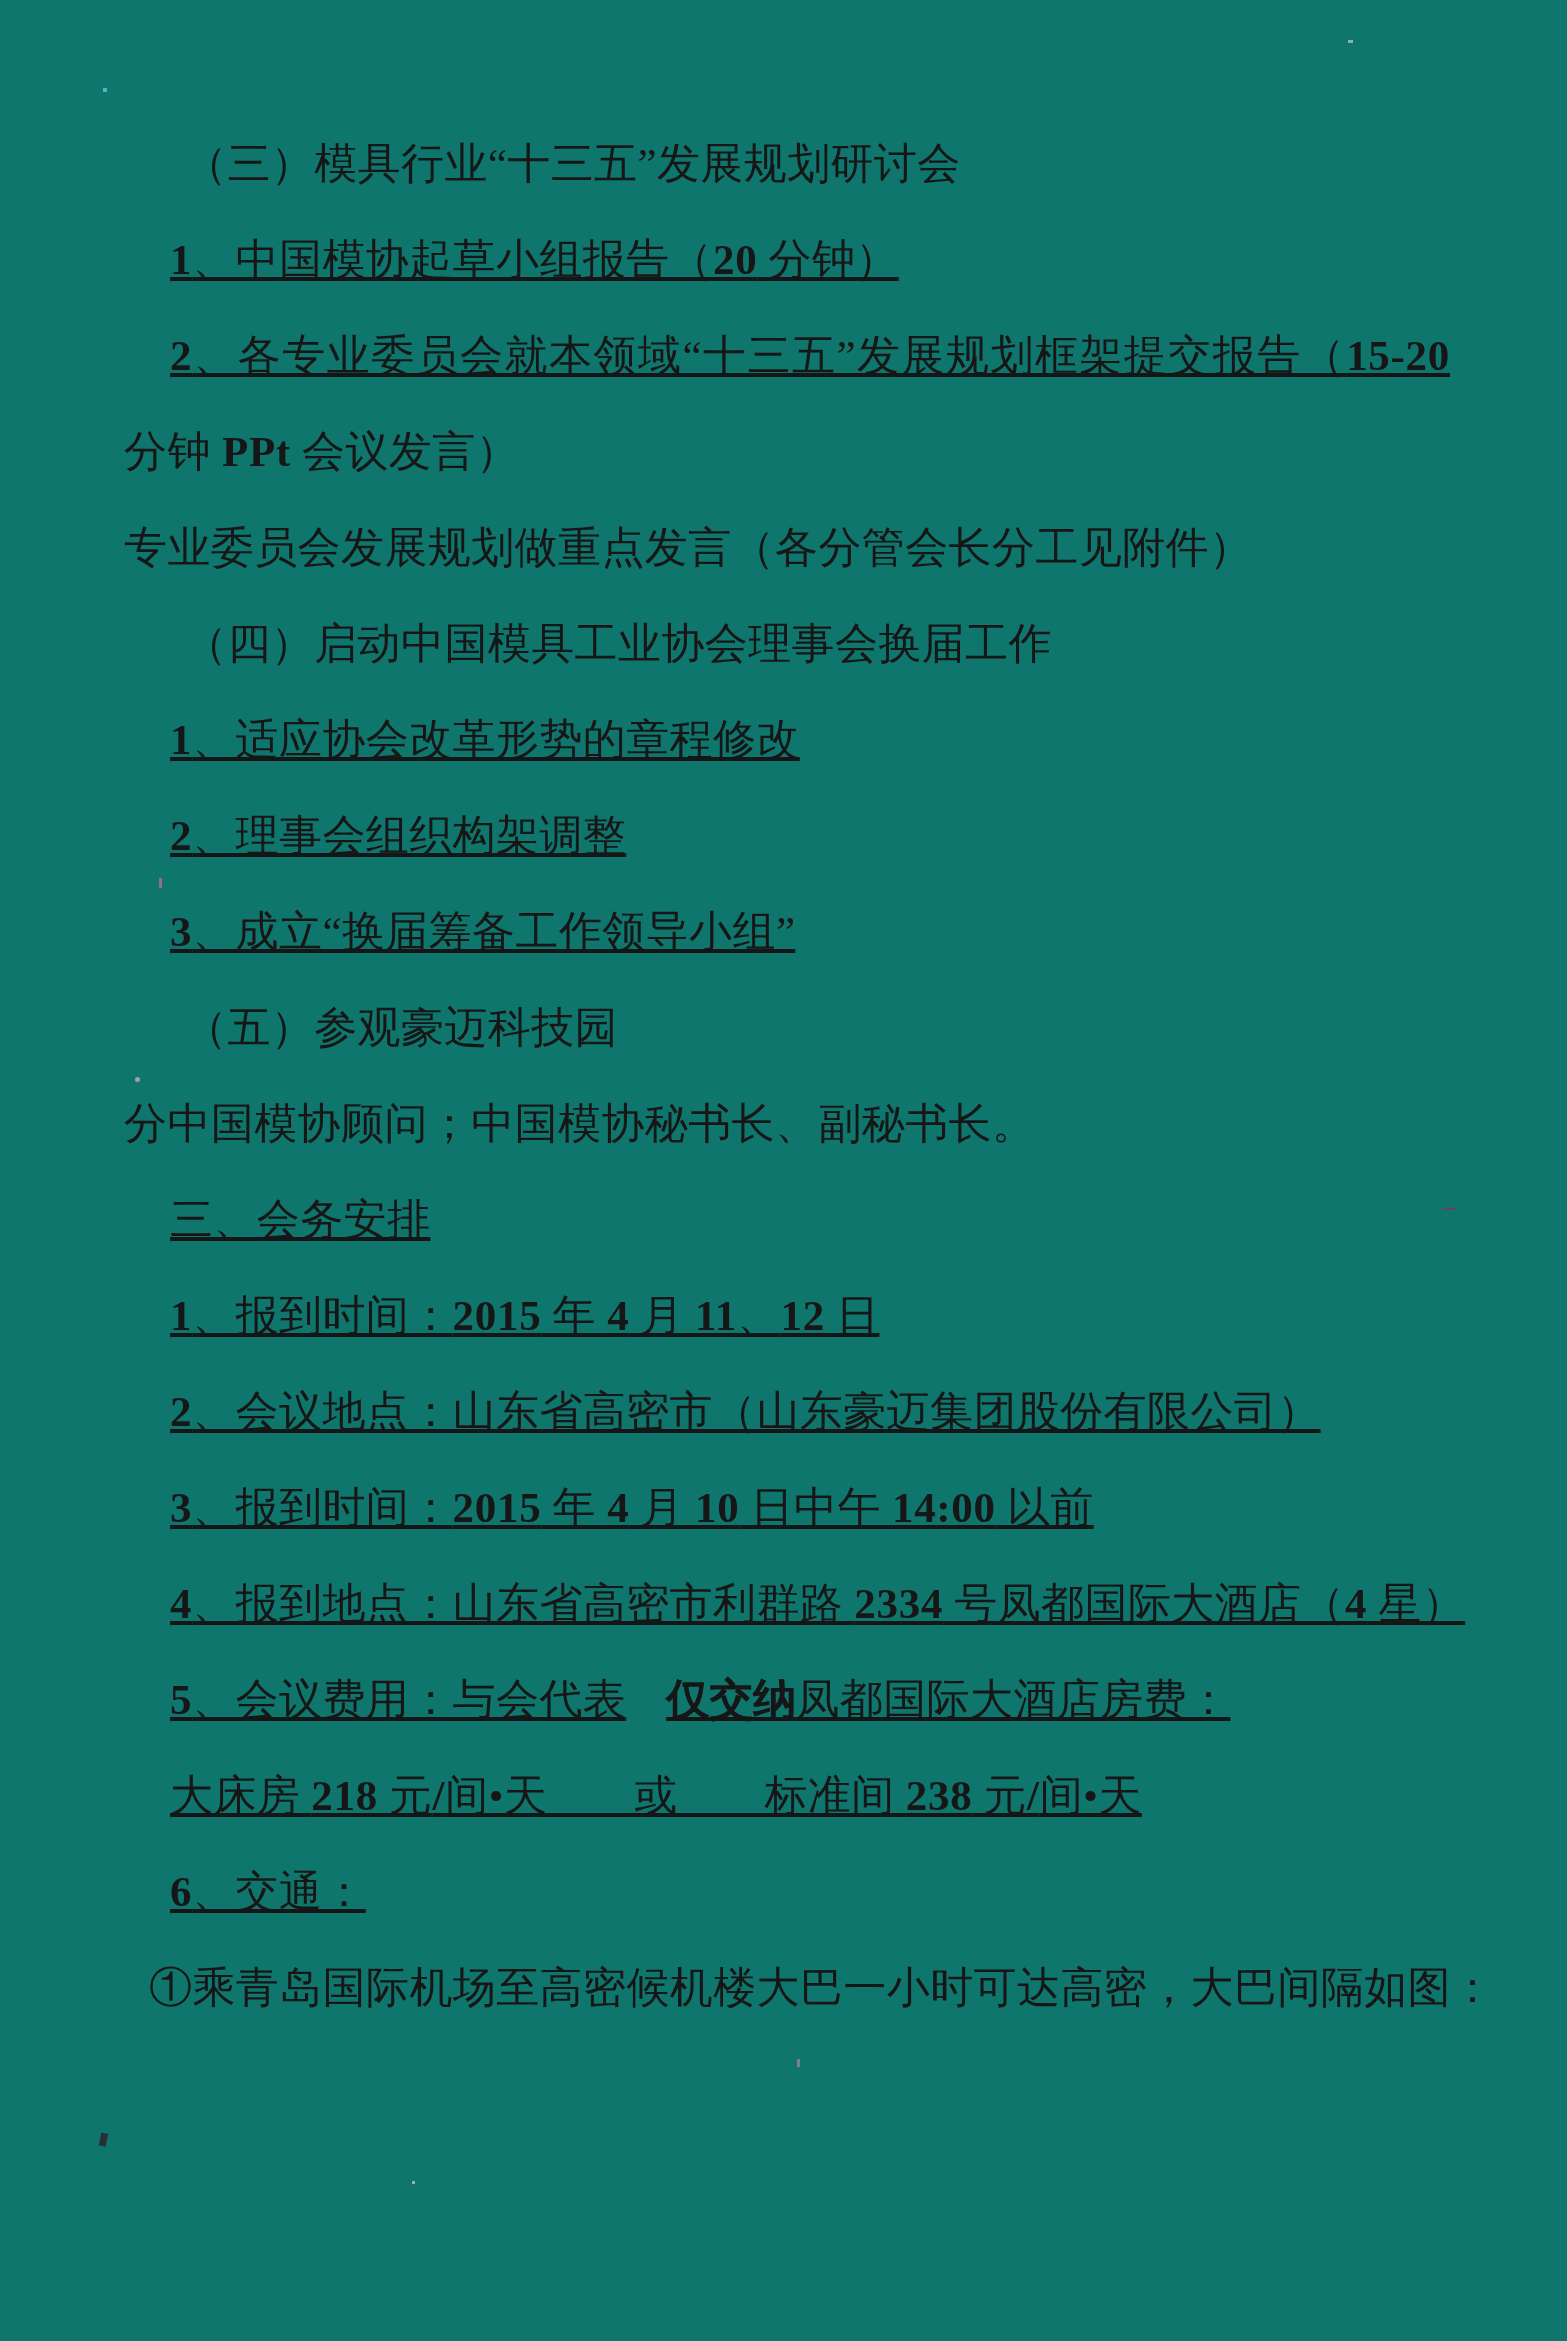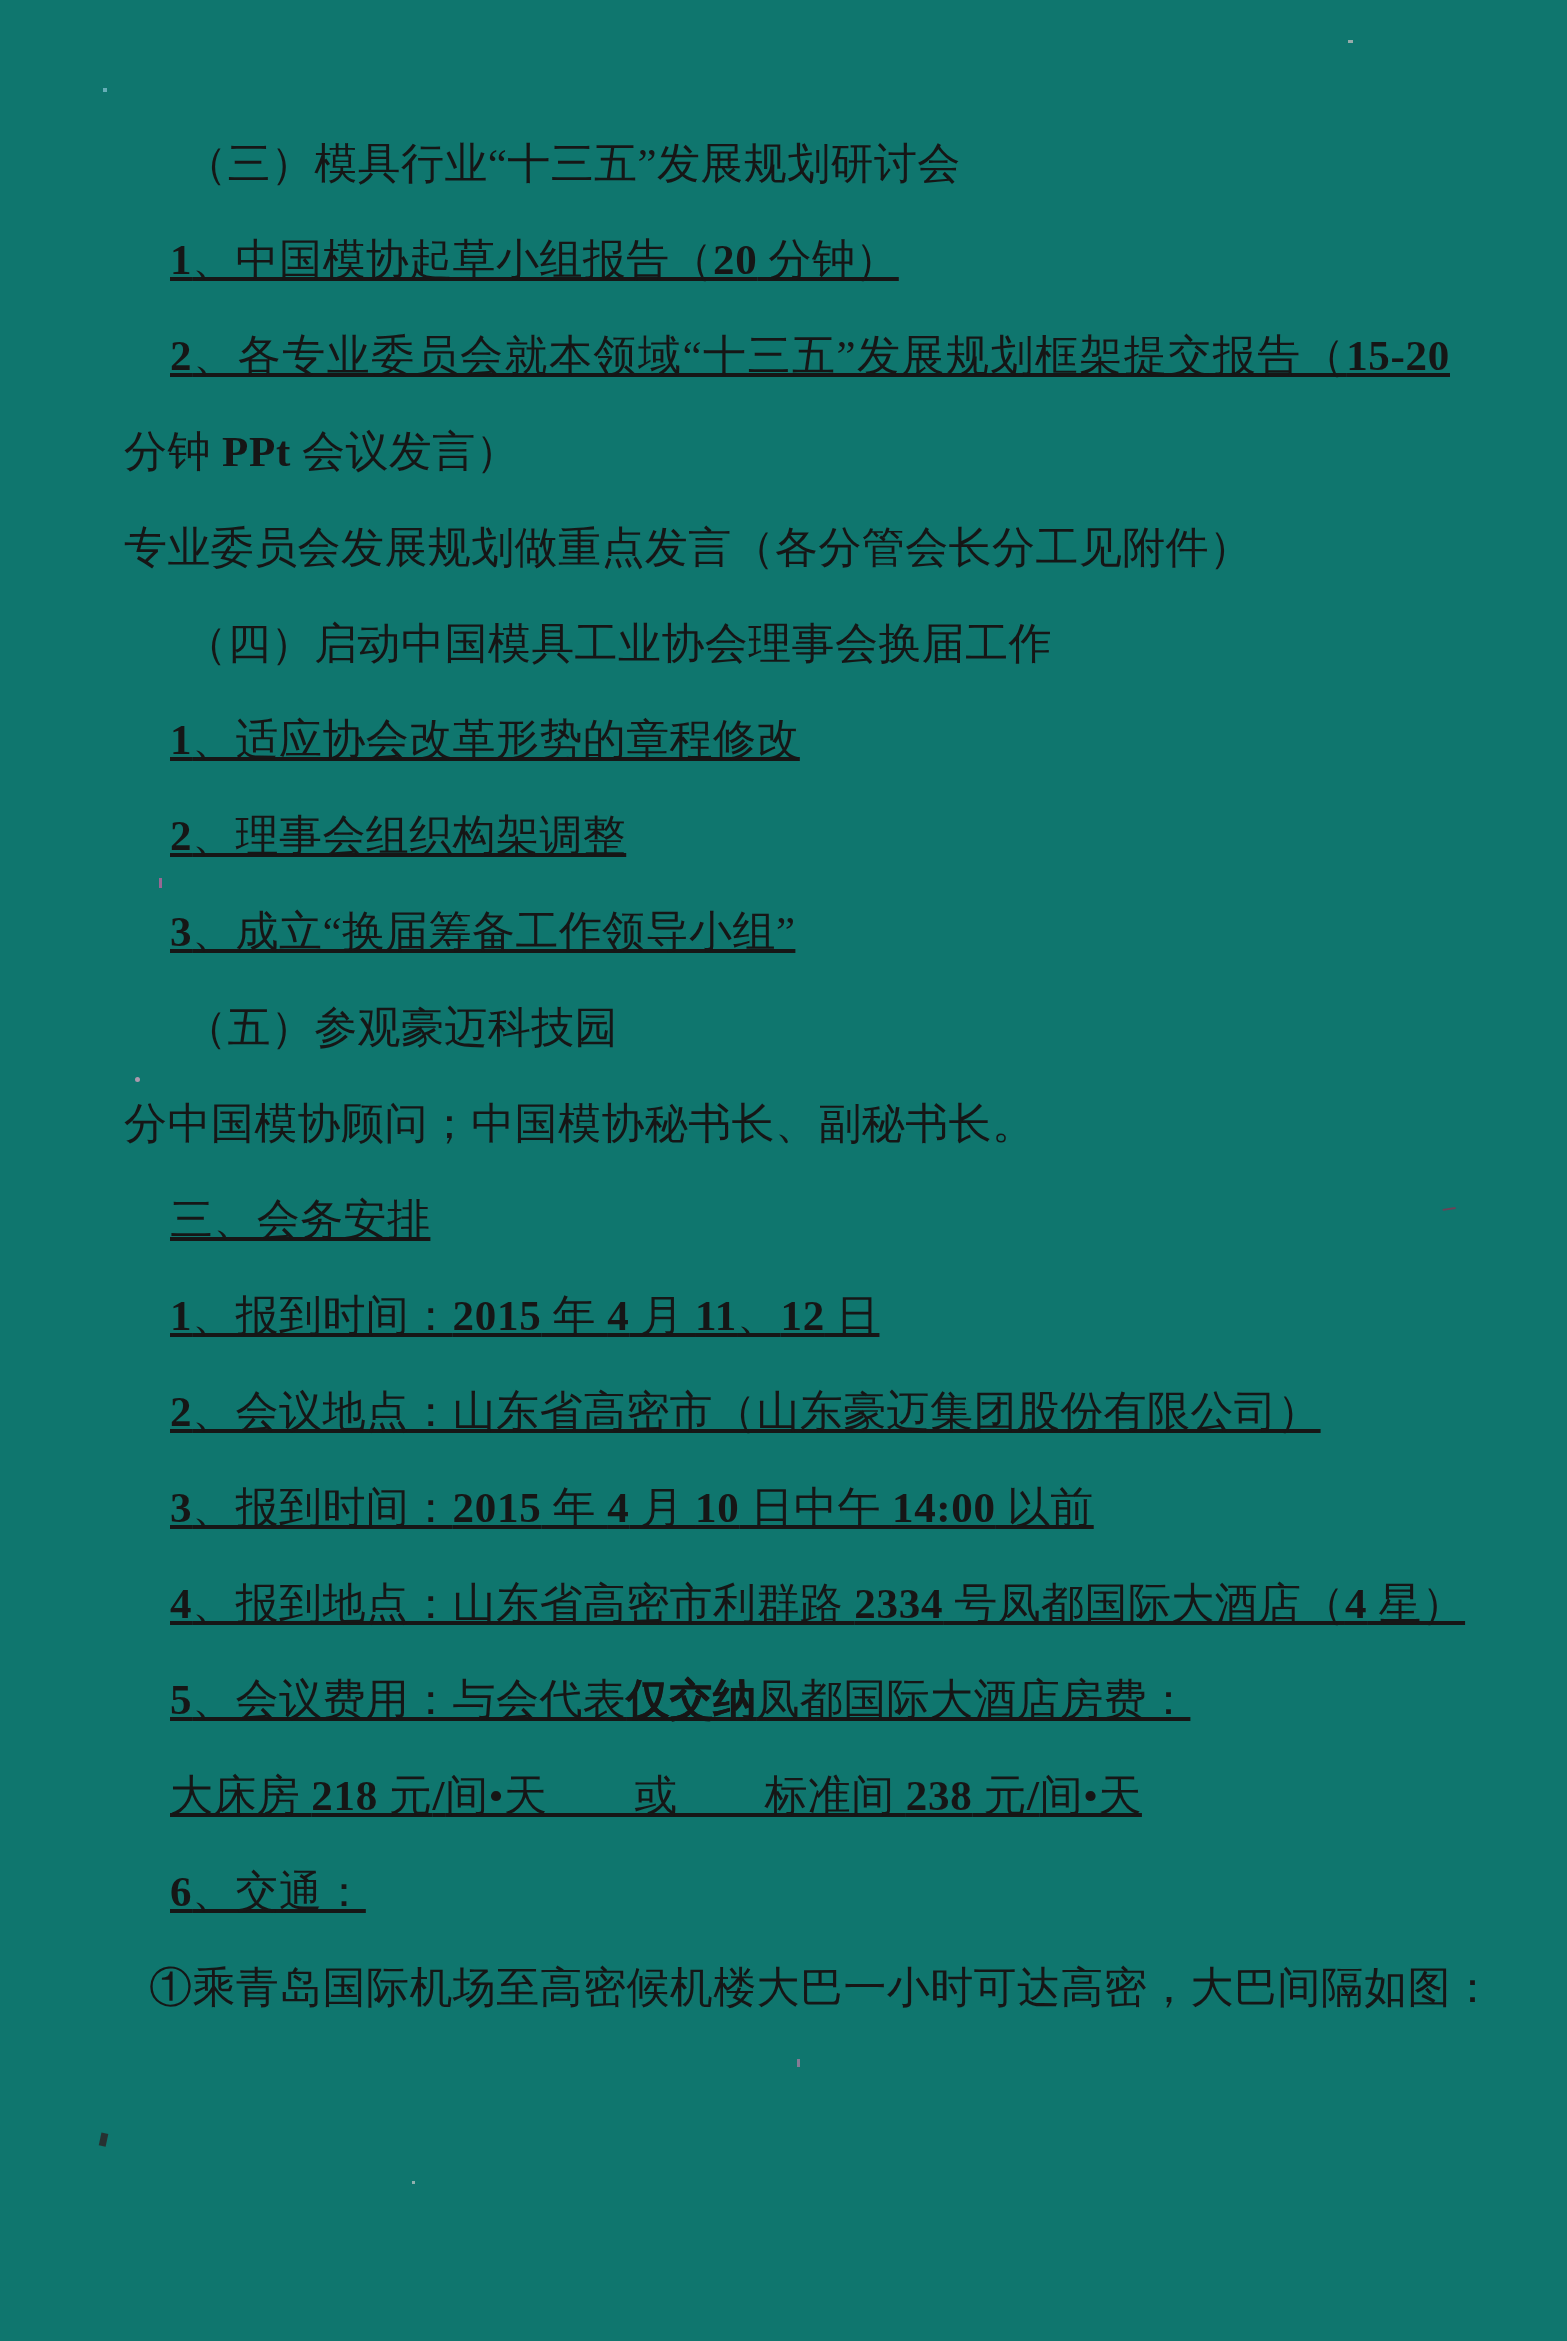"仅交纳" .cjk-bold { margin-left: none -> 40px }
